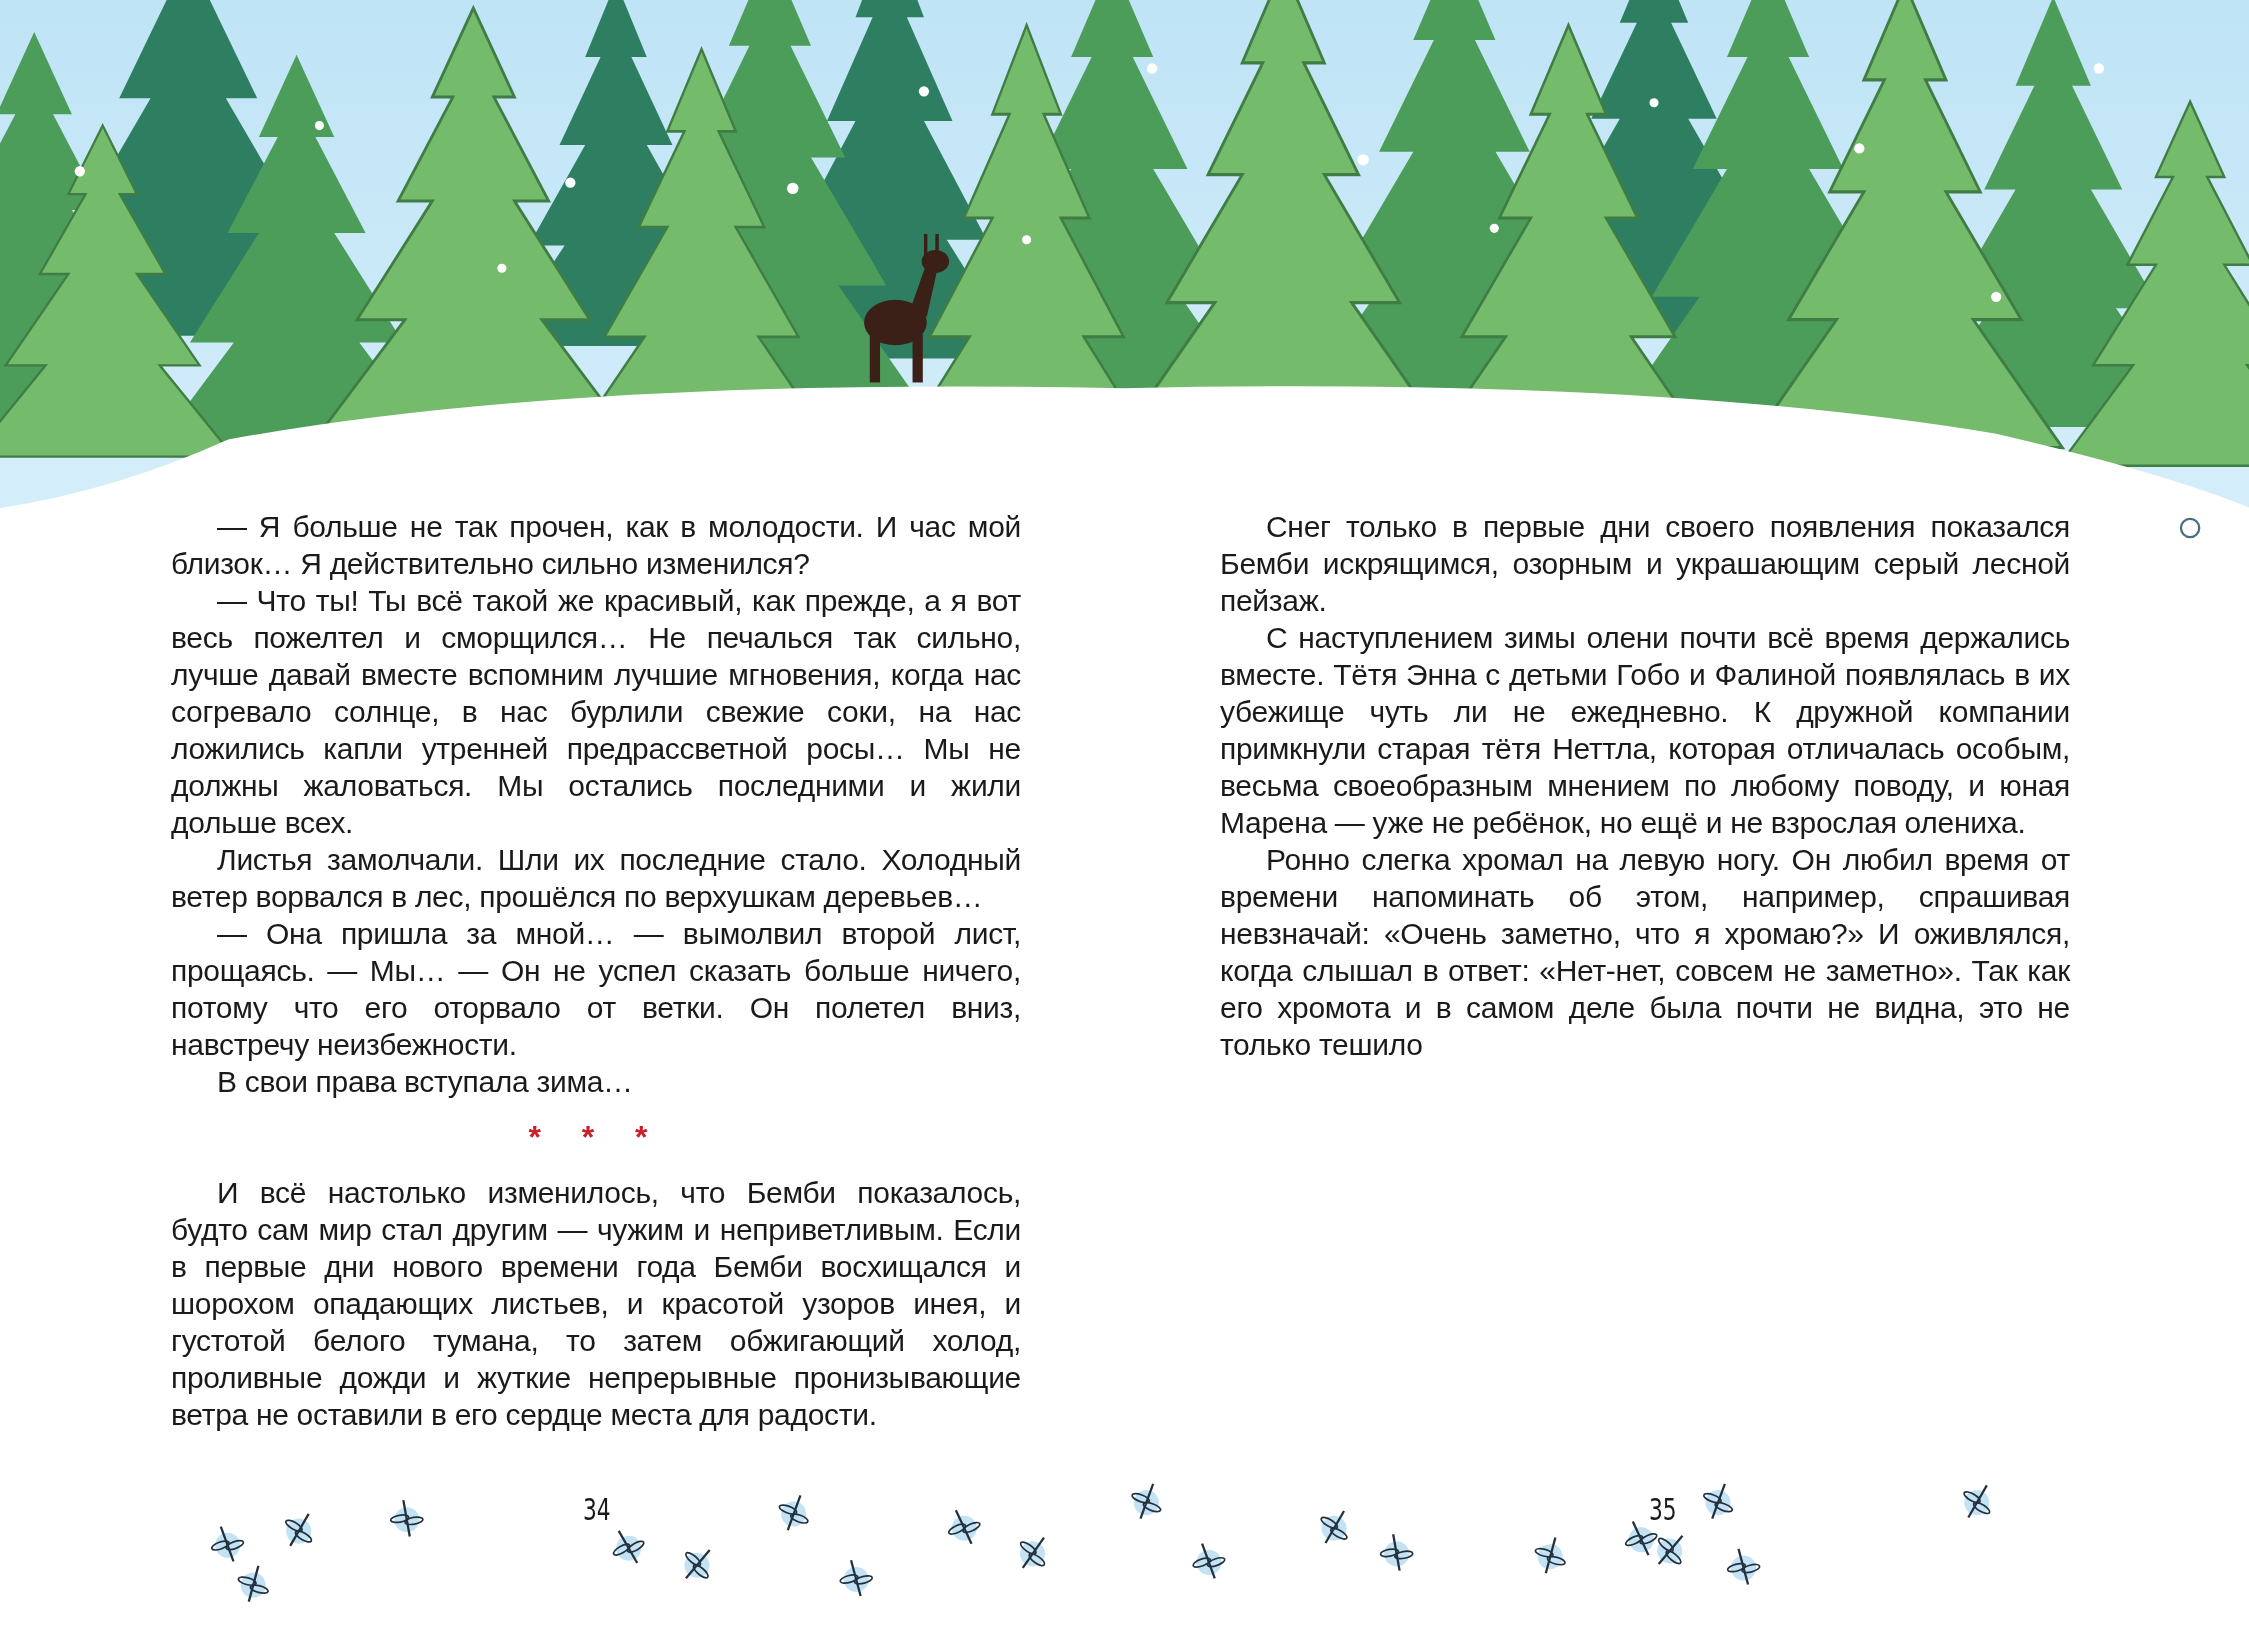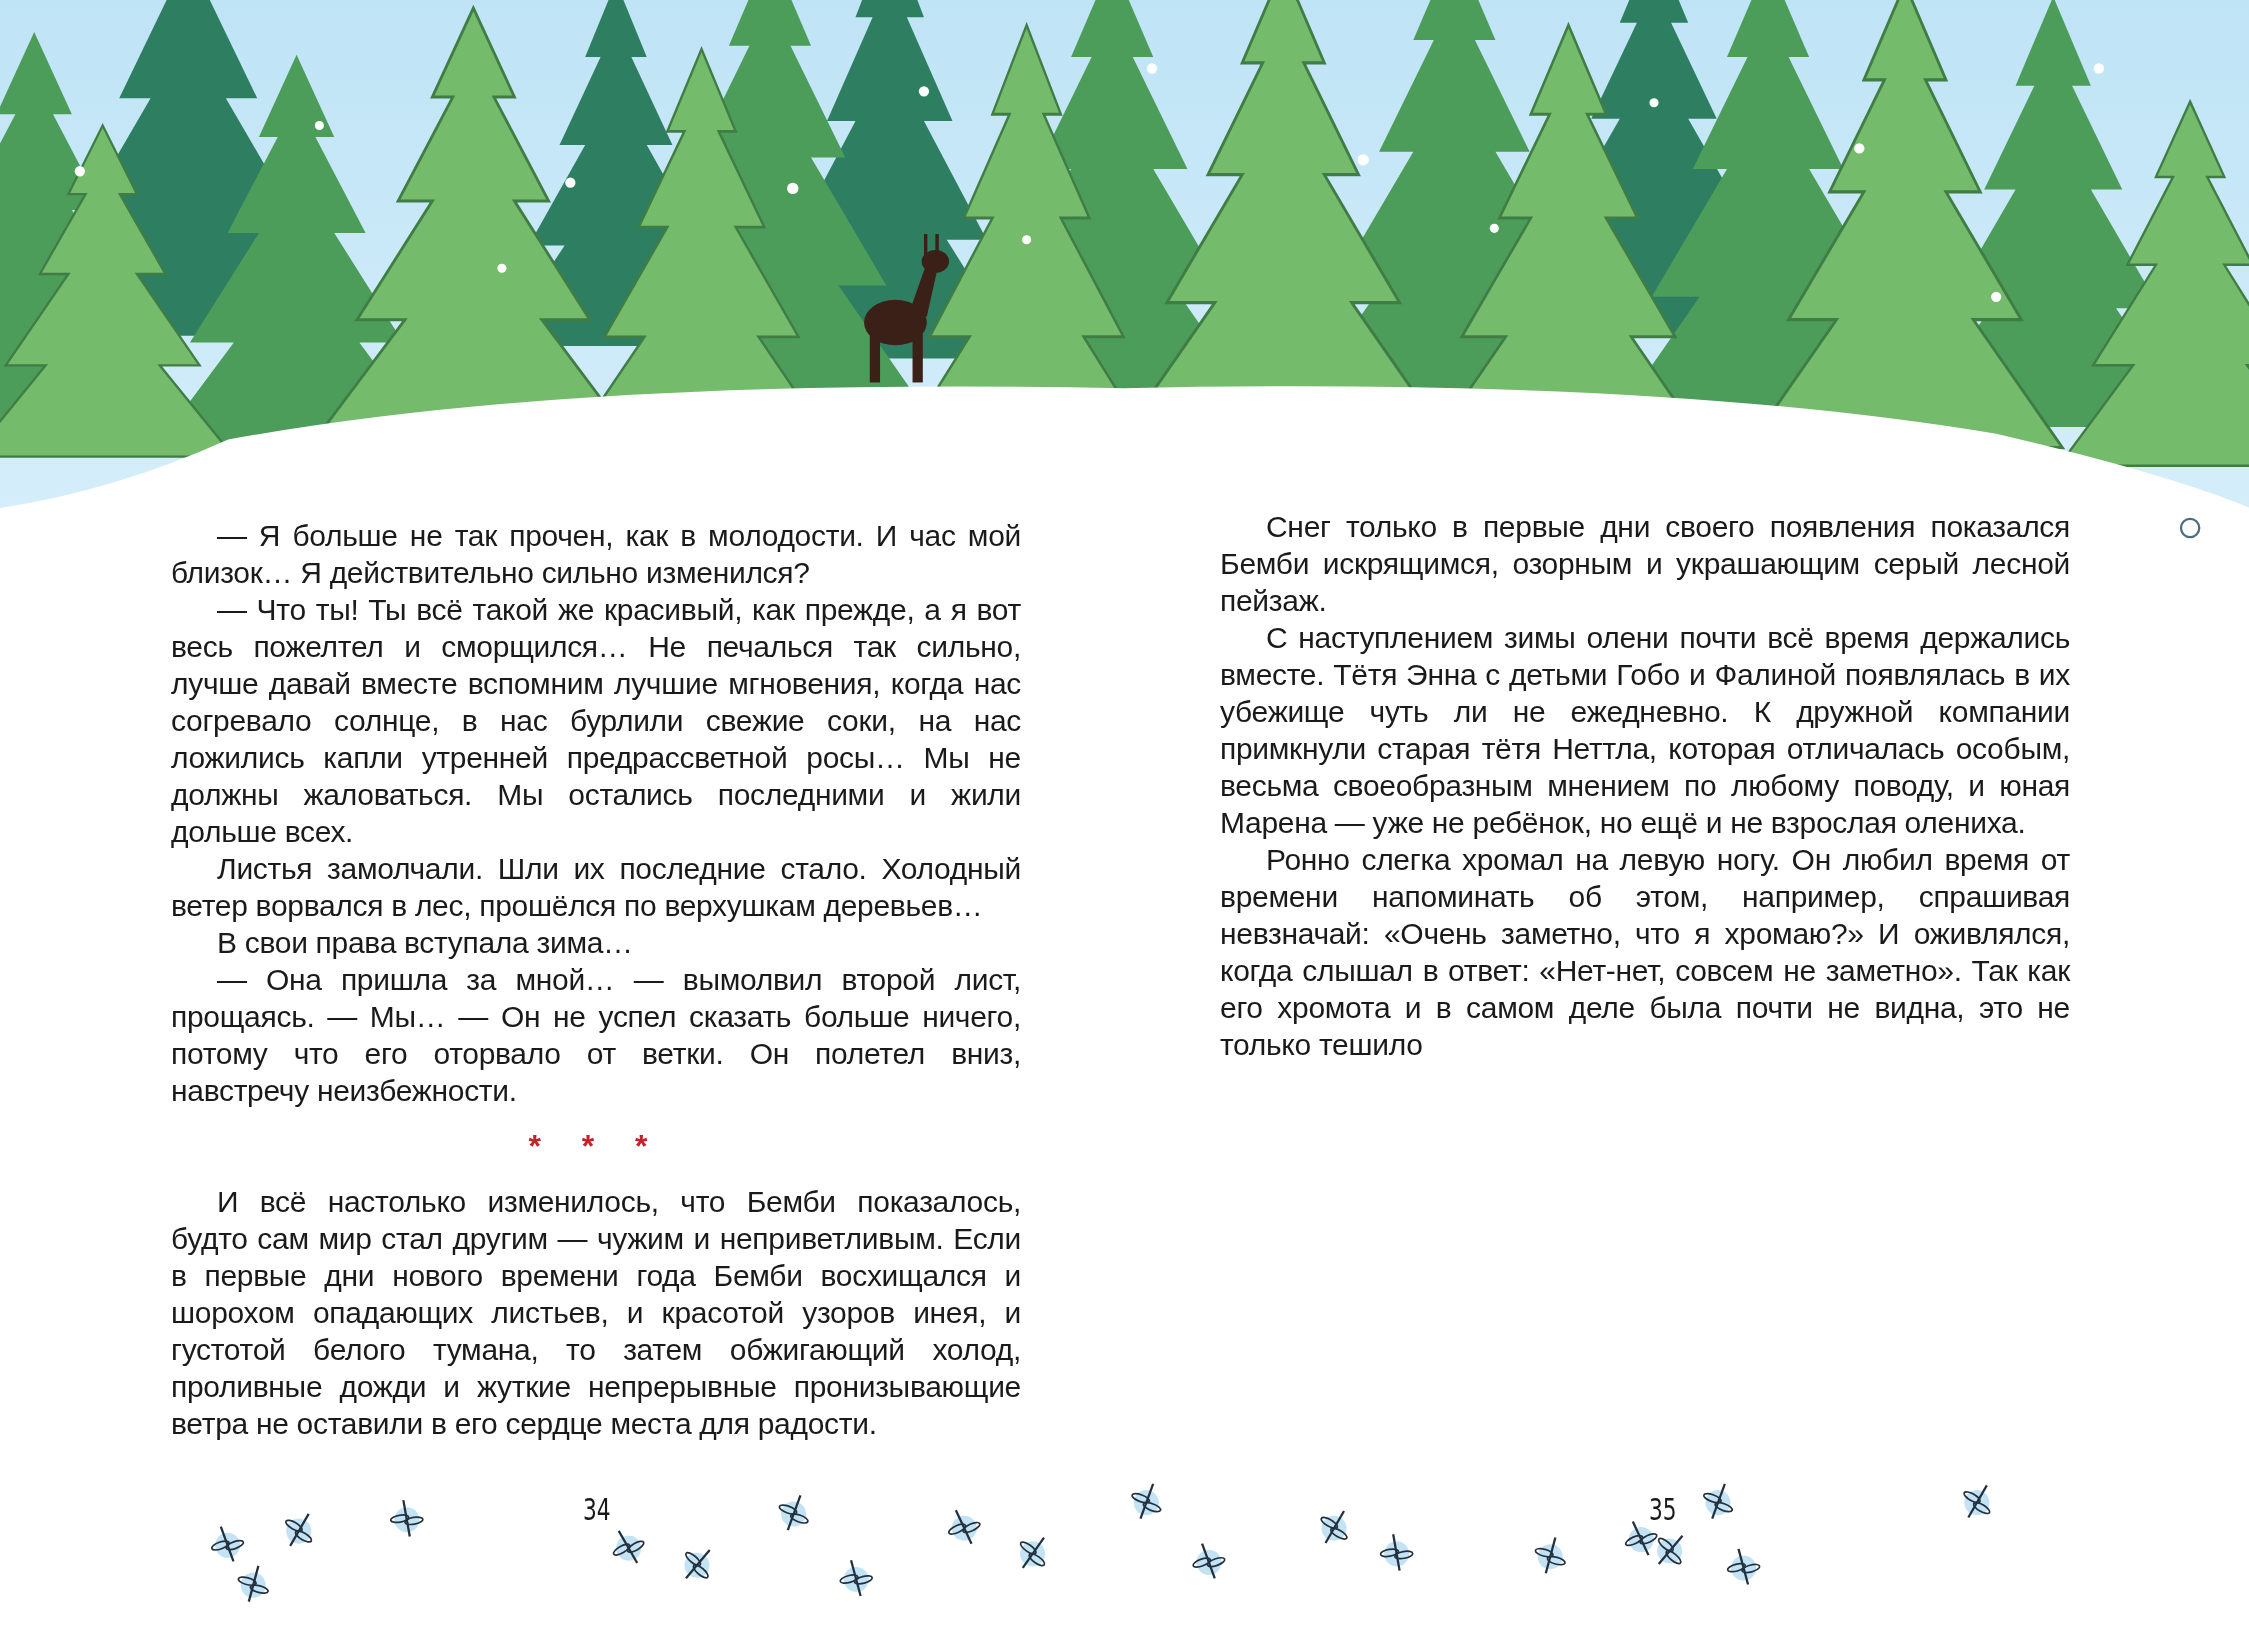"— Я больше не так" .page.left { margin-top: 9px -> none }
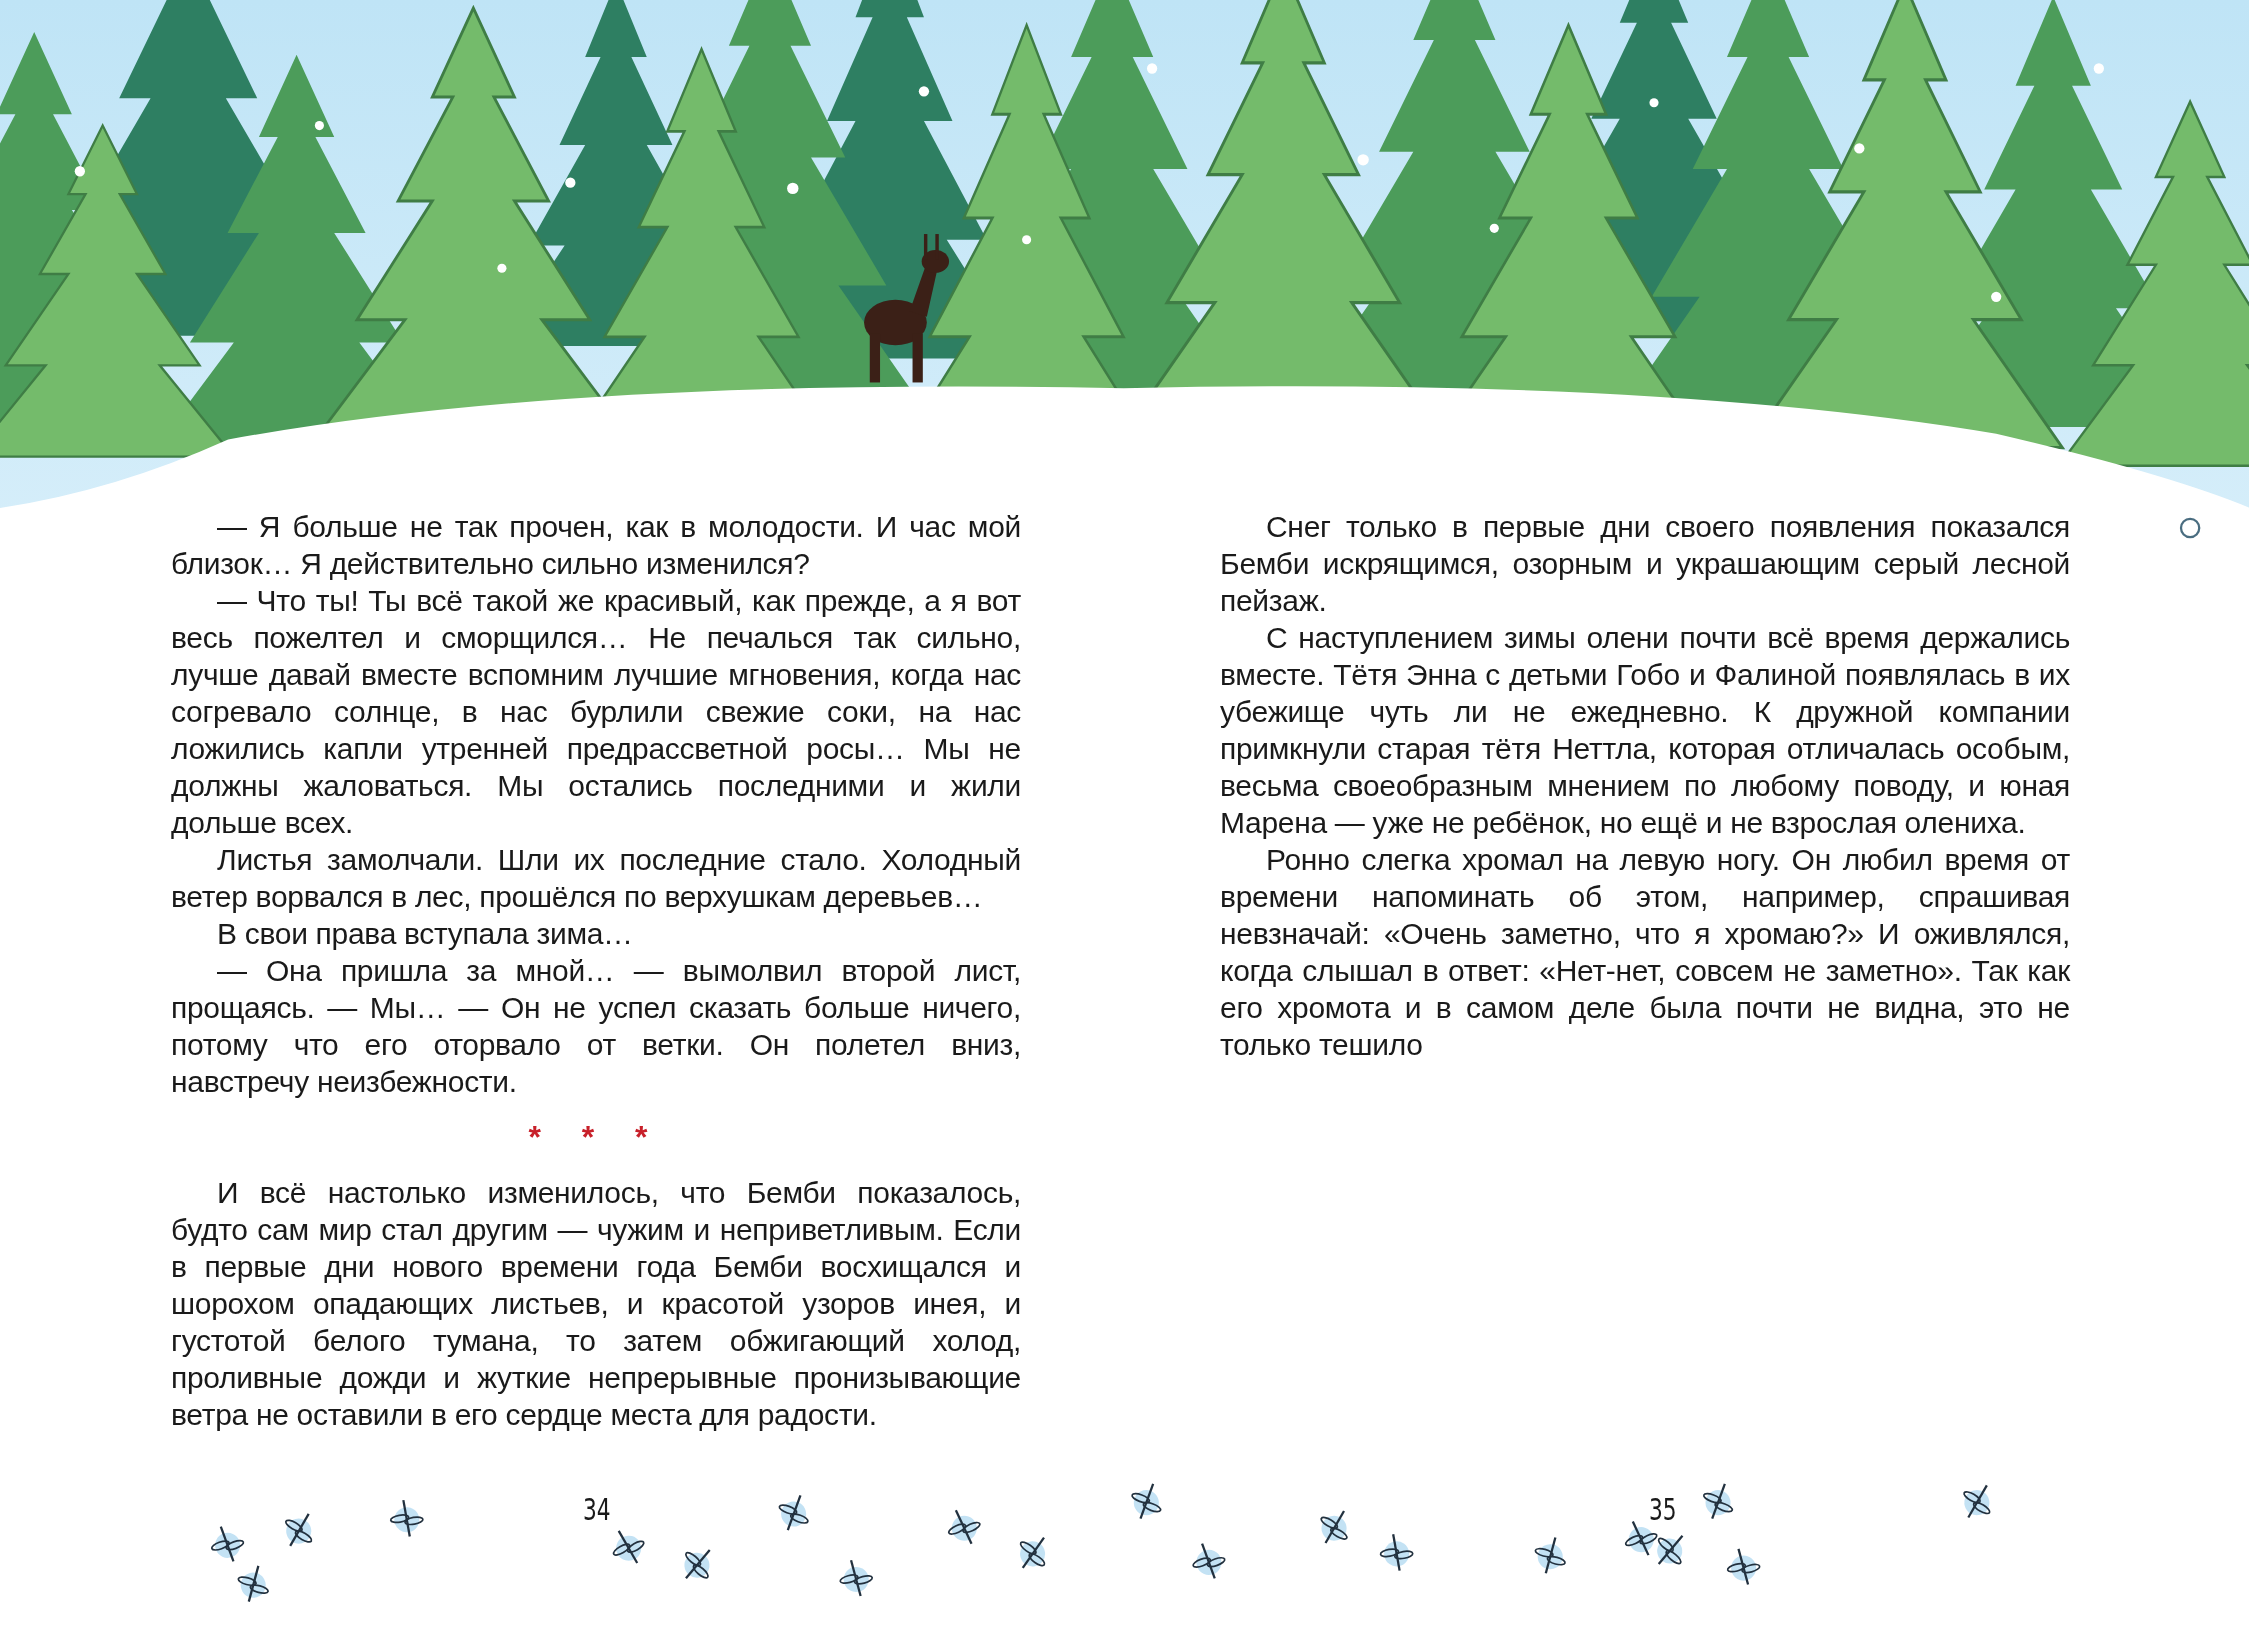"В свои права вступала зима…" p { order: before "— Она пришла за мной…" -> after "— Она пришла за мной…" }
